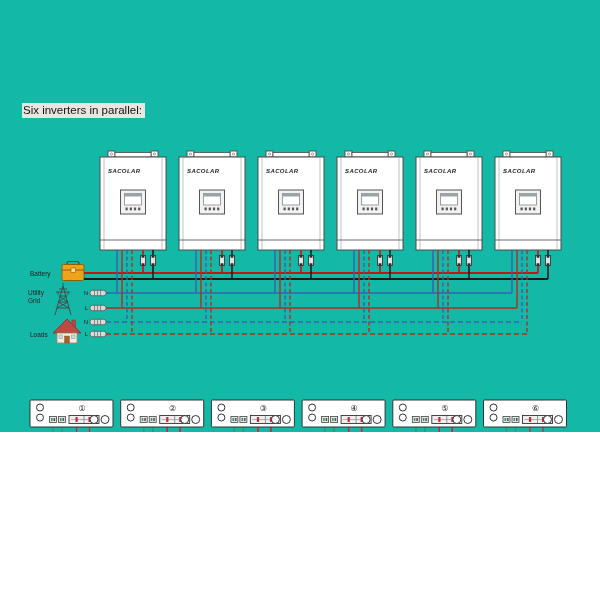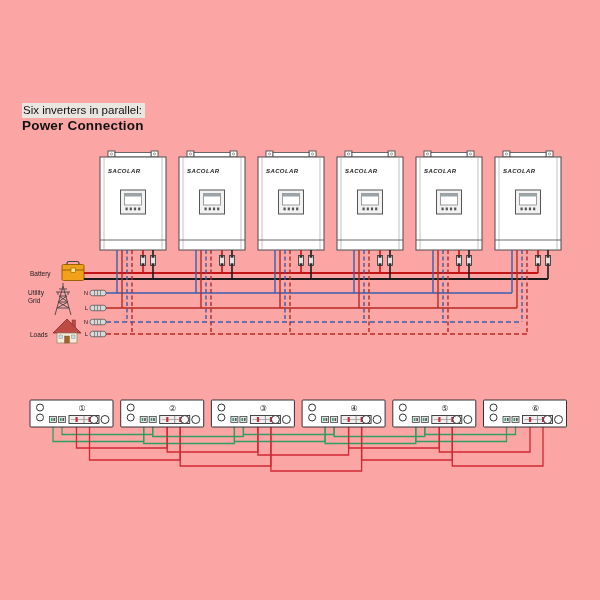"Six inverters in parallel:" .page { background: #fca5a5 -> #14b8a6; height: 600px -> 432px }
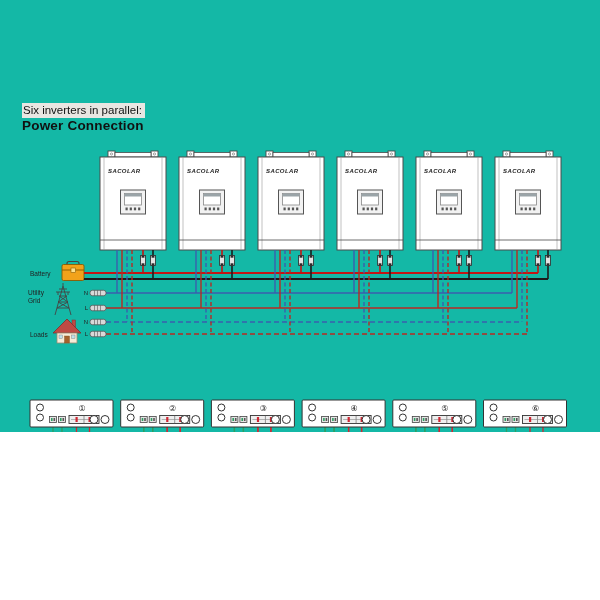"Power Connection" div.sec-title { html: <div>Power Connection</div> -> none }
